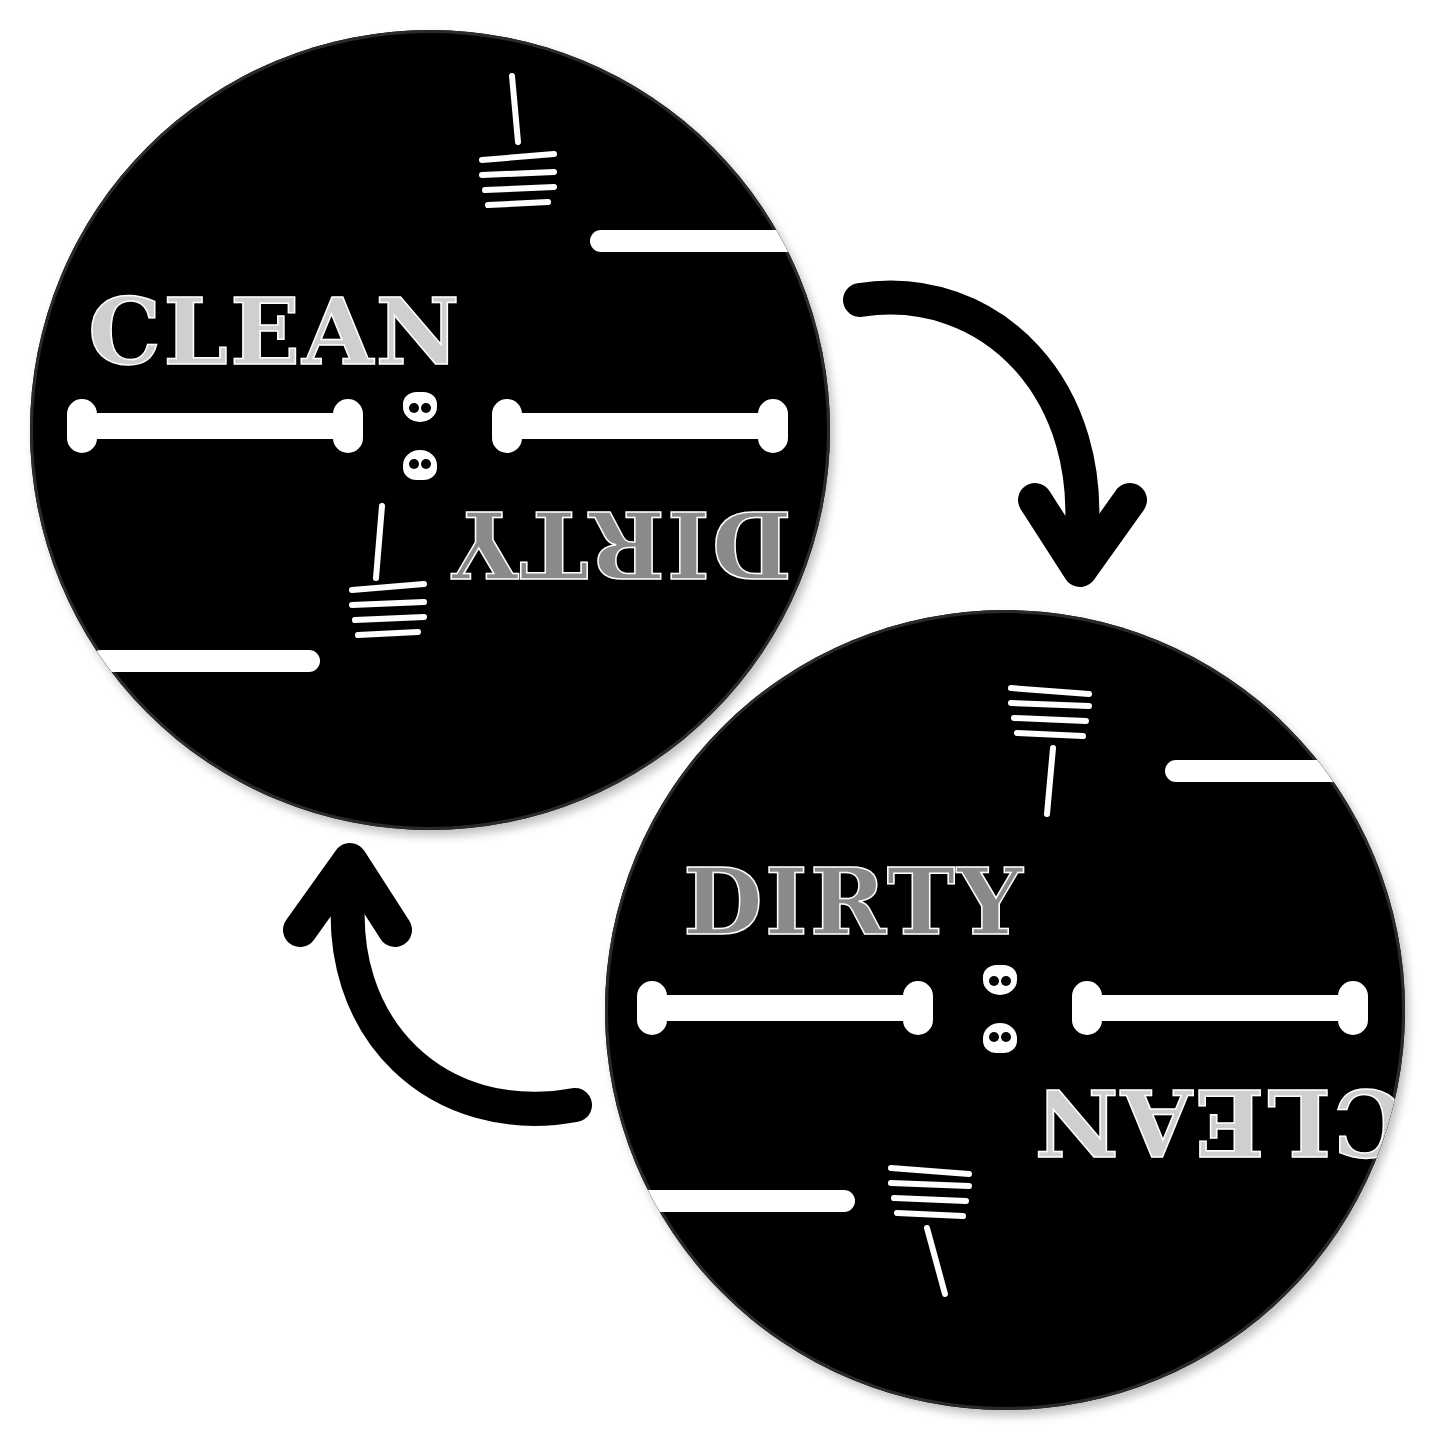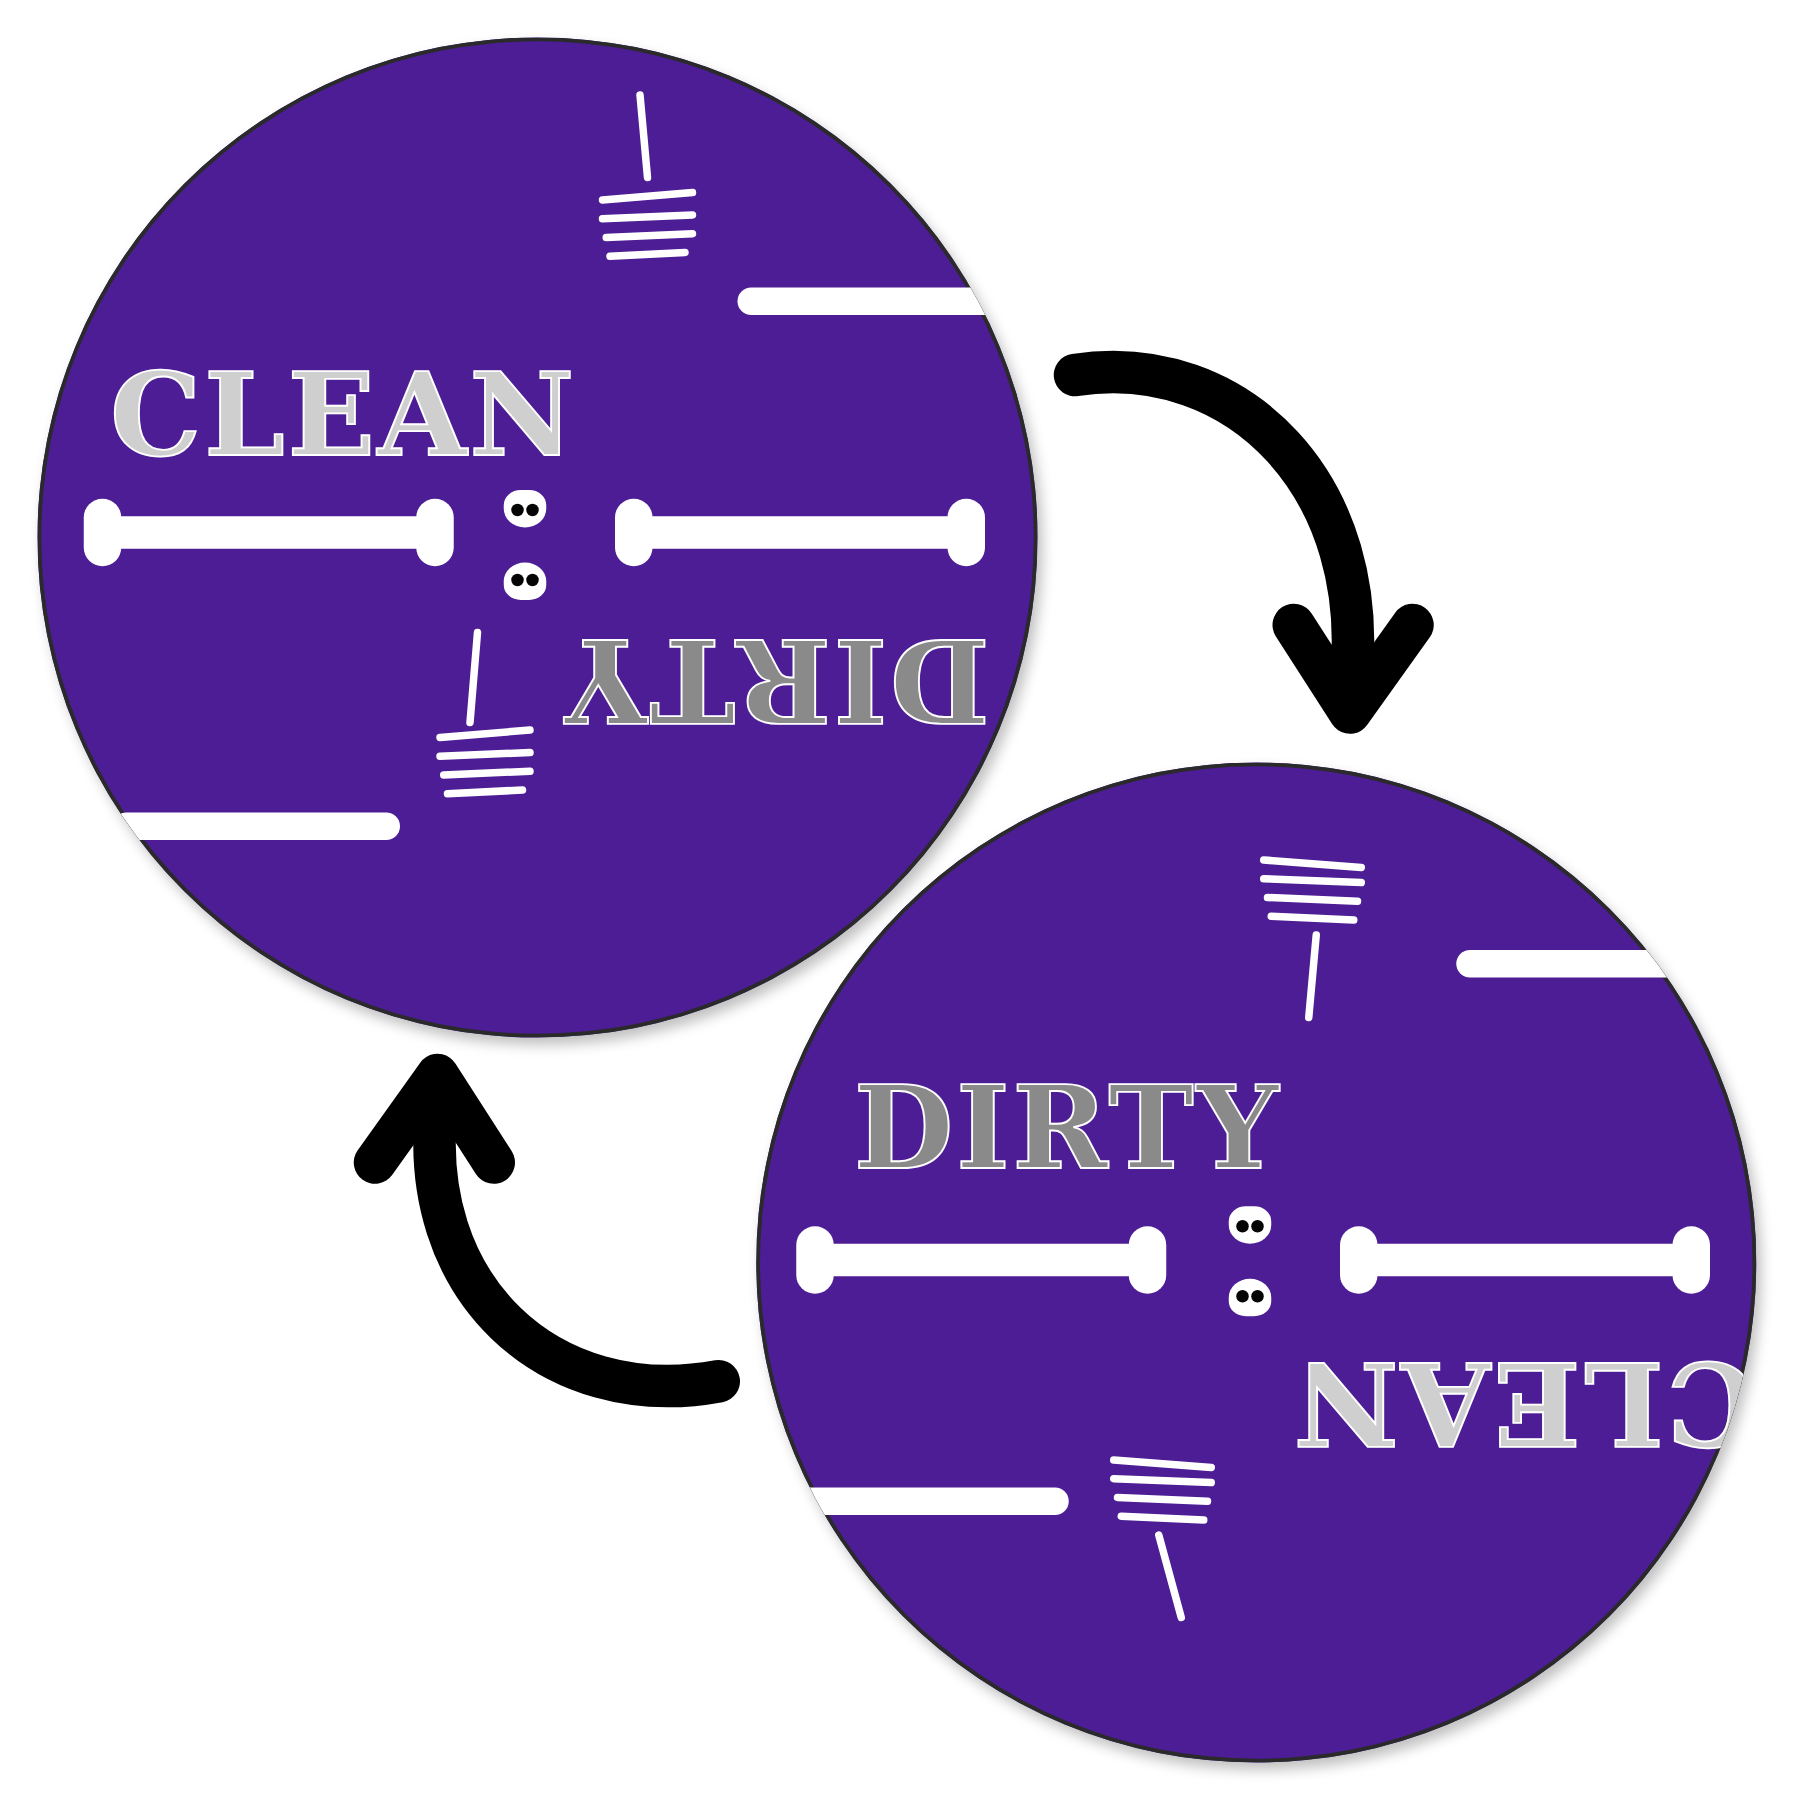"CLEAN" .disc { background: #4c1d95 -> #000000 }
